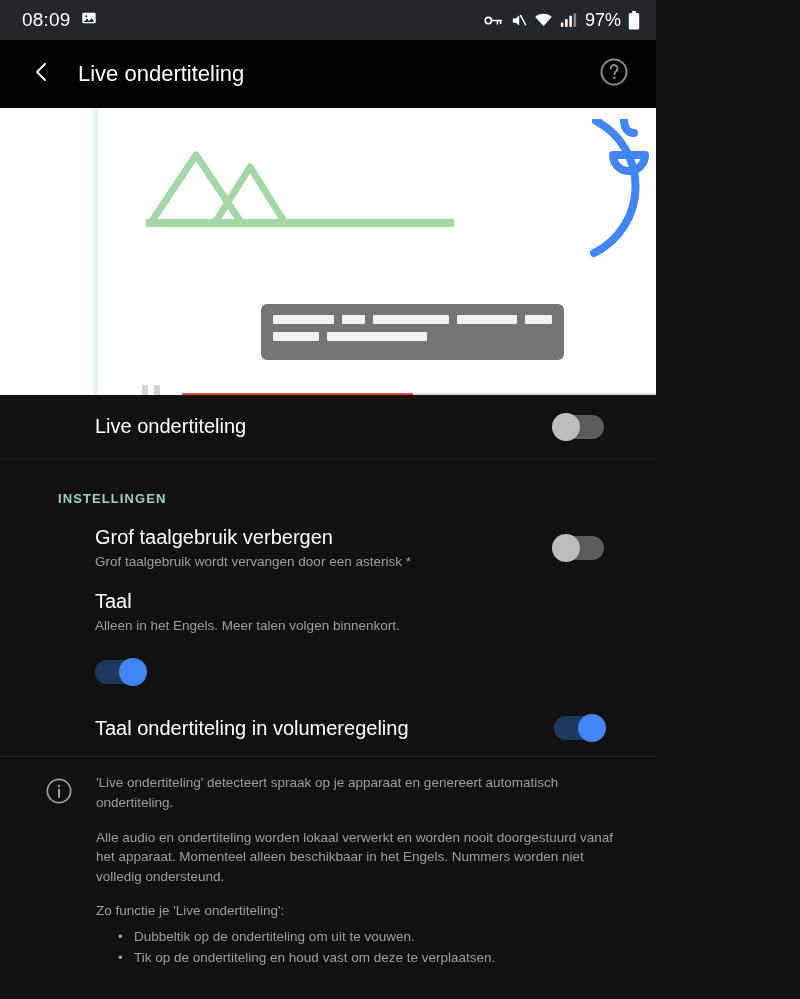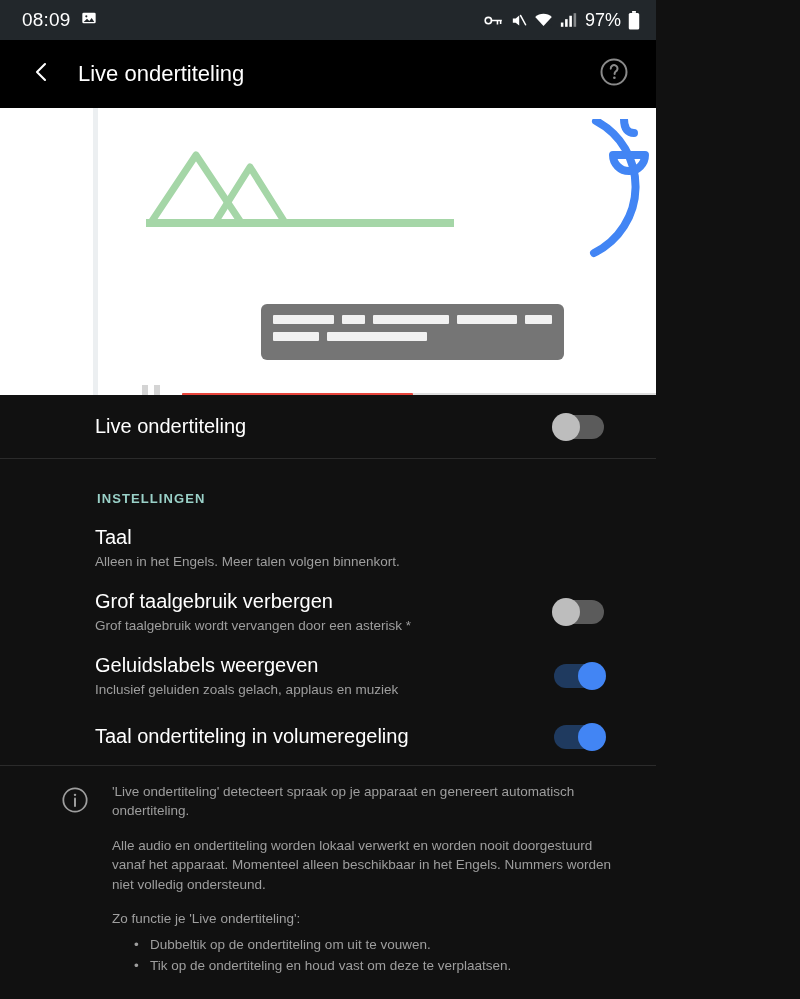"INSTELLINGEN" .section-header { padding: 32px 0 10px 97px -> 32px 0 10px 58px }
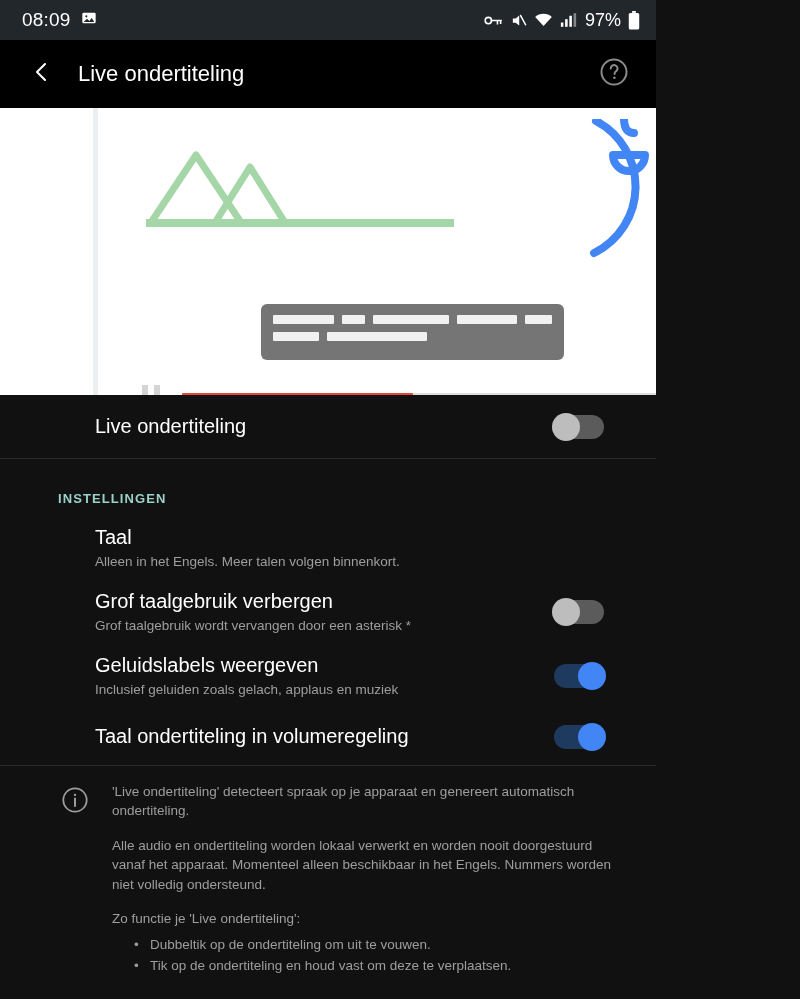"Taal" div.row { order: before "Grof taalgebruik verbergen" -> after "Grof taalgebruik verbergen" }
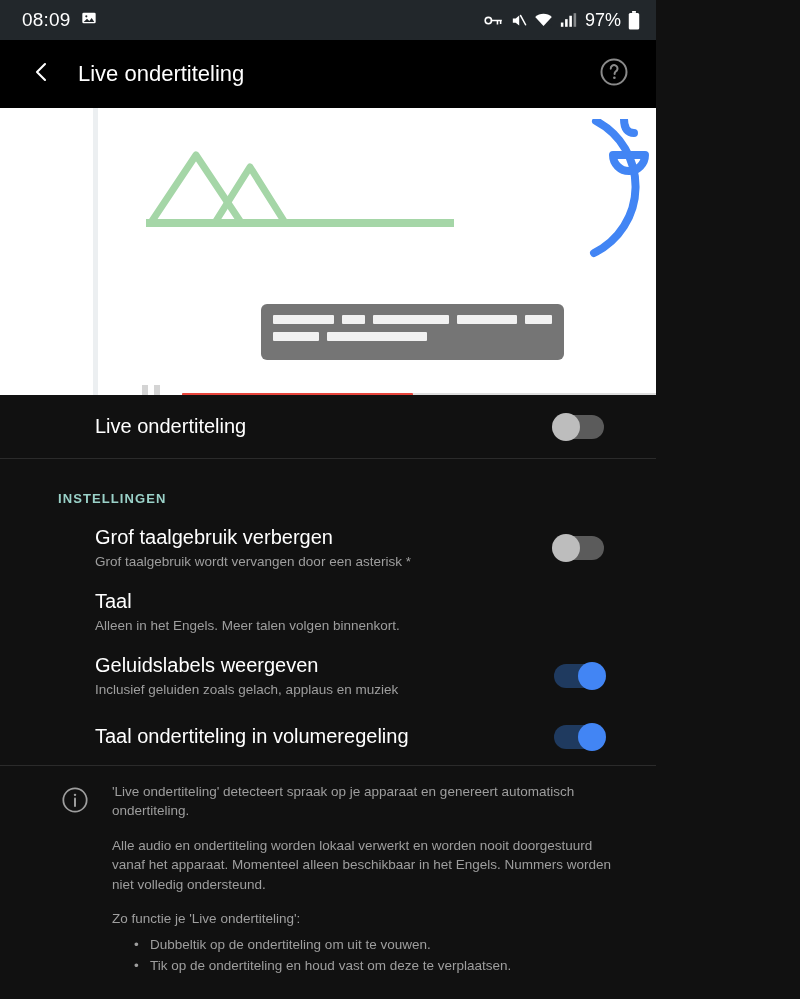"Geluidslabels weergeven" span.row-texts { html: <span> <span>Geluidslabels weergeven</span> <span>Inclusief geluiden zoals gelach, applaus en muziek</span> </span> -> none }
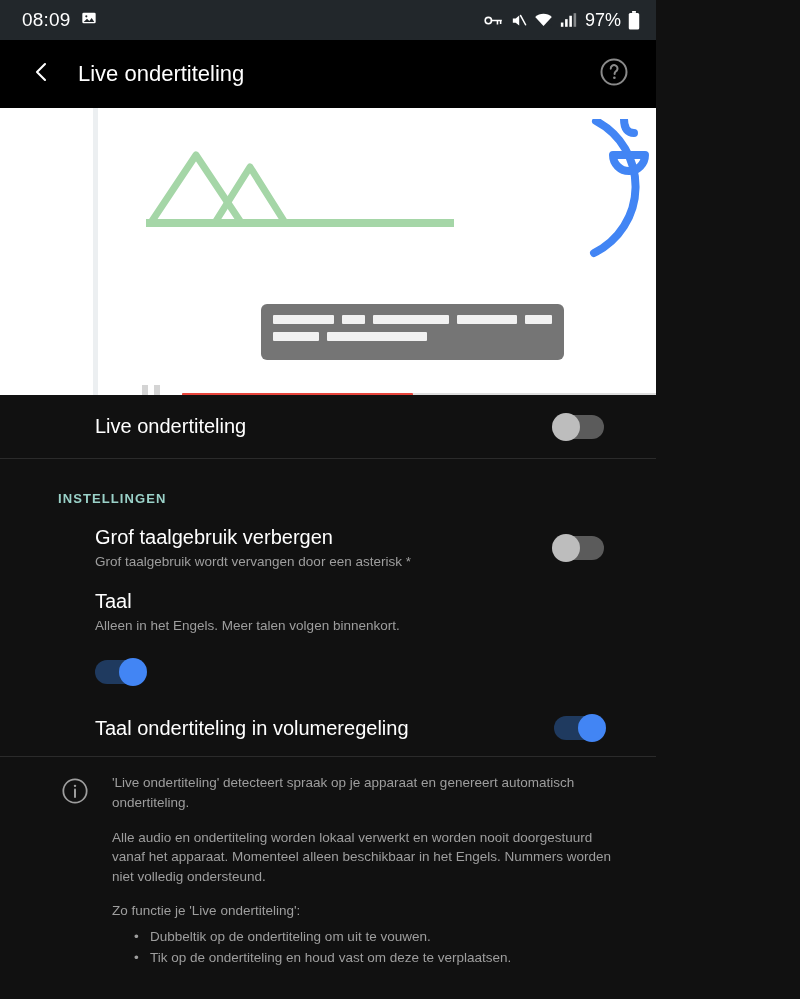"'Live ondertiteling' detecteert spraak" .footer { padding: 16px 22px 10px 38px -> 16px 22px 10px 22px }
